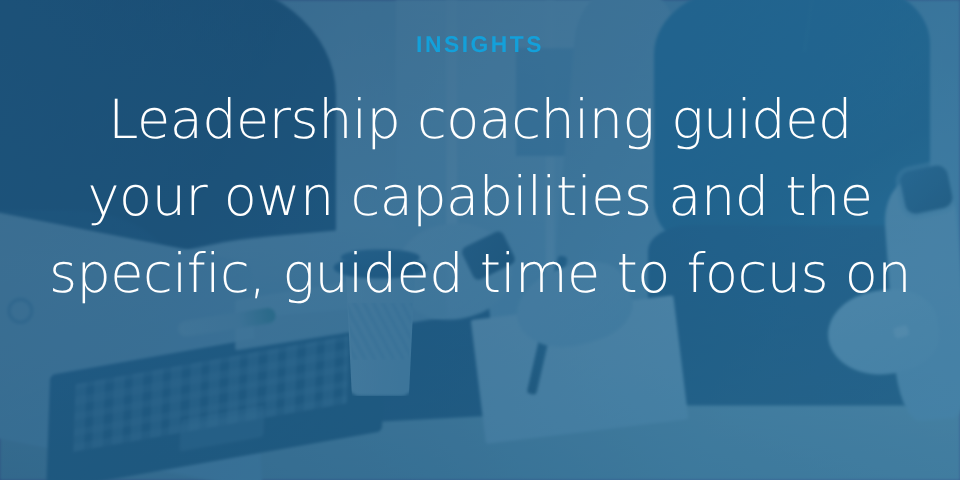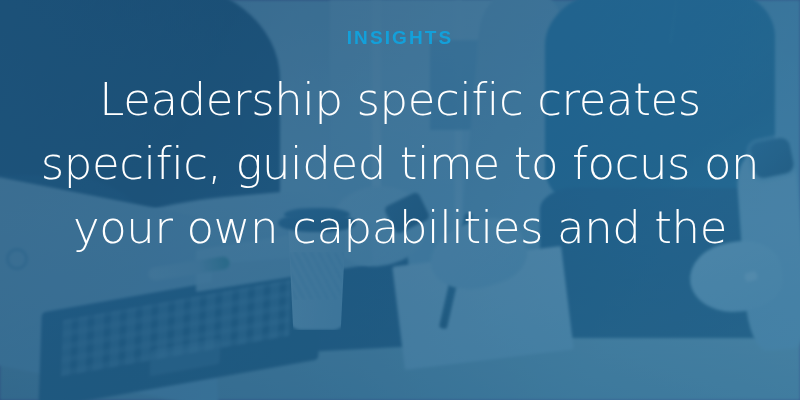"Leadership specific creates" span.ln { text: specific creates -> coaching guided }
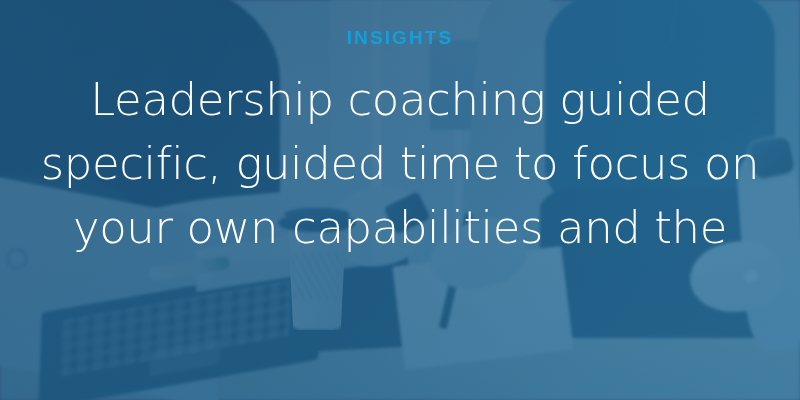"specific, guided time to focus" span.ln { order: before "your own capabilities and the" -> after "your own capabilities and the" }
